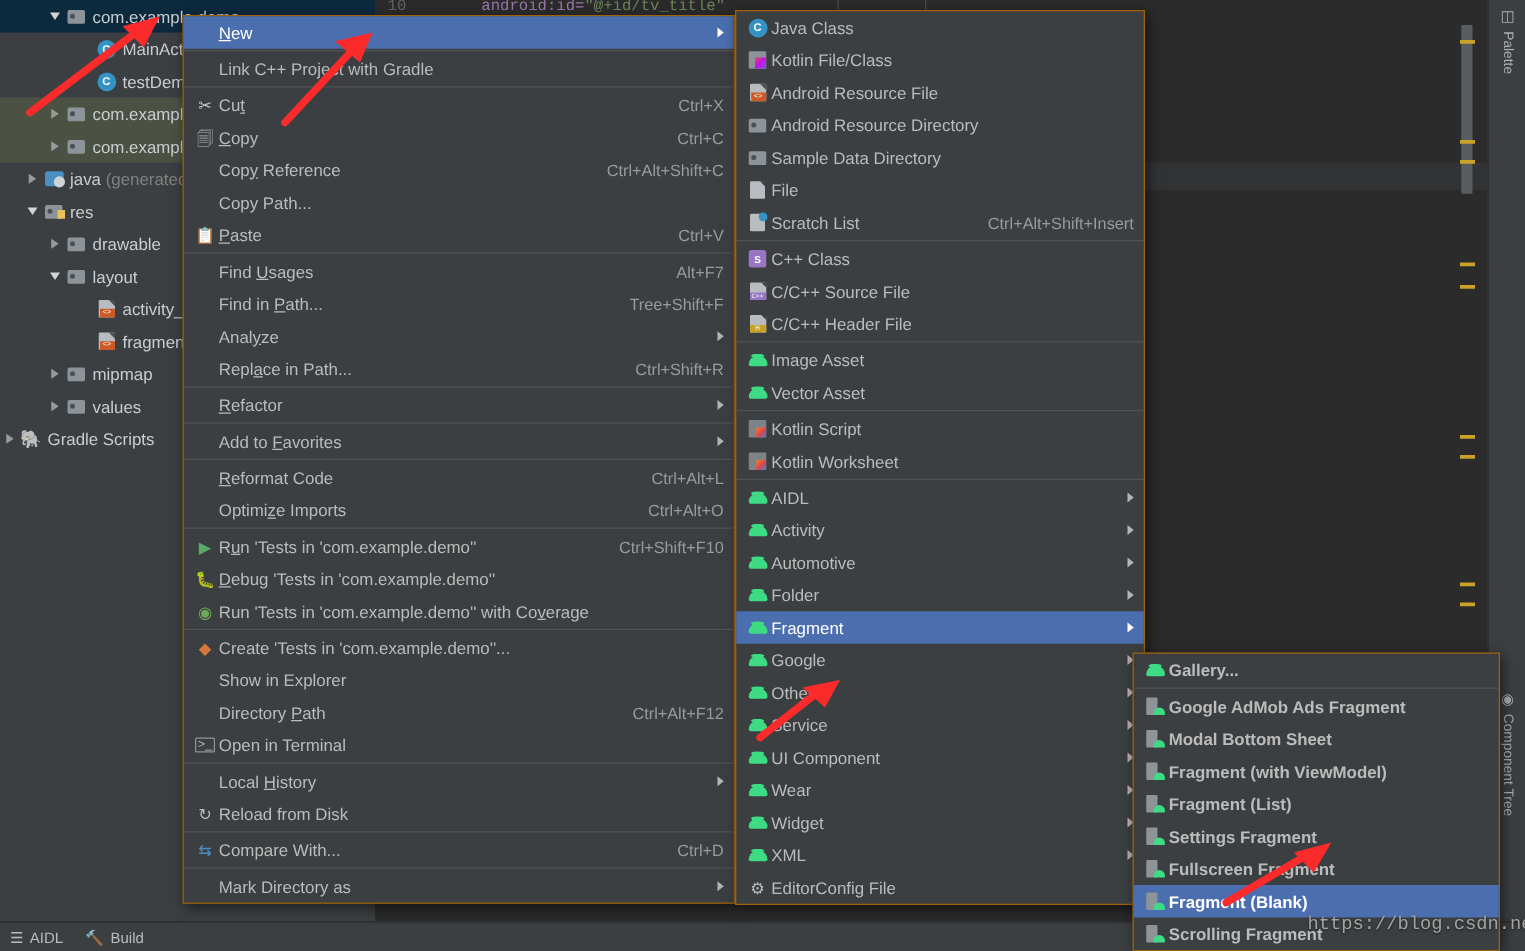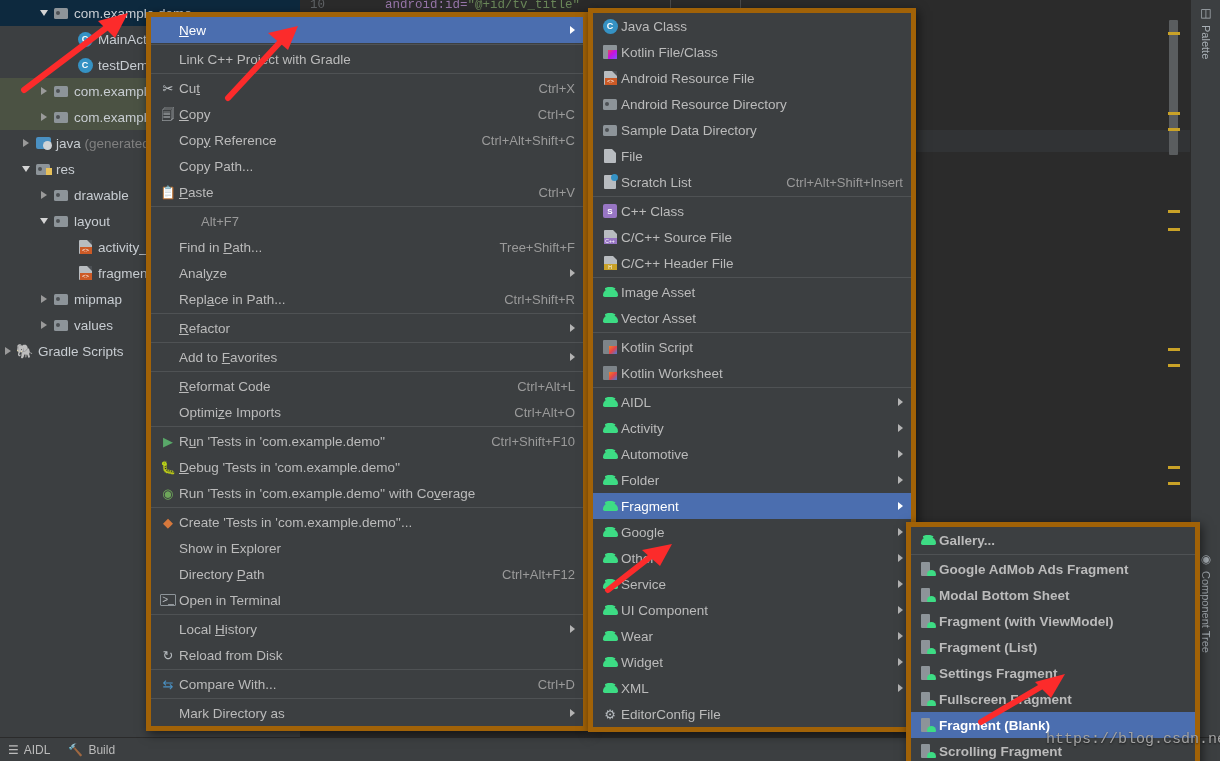"New" .menu { border: 5px solid #a16207 -> 1px solid #a16207 }
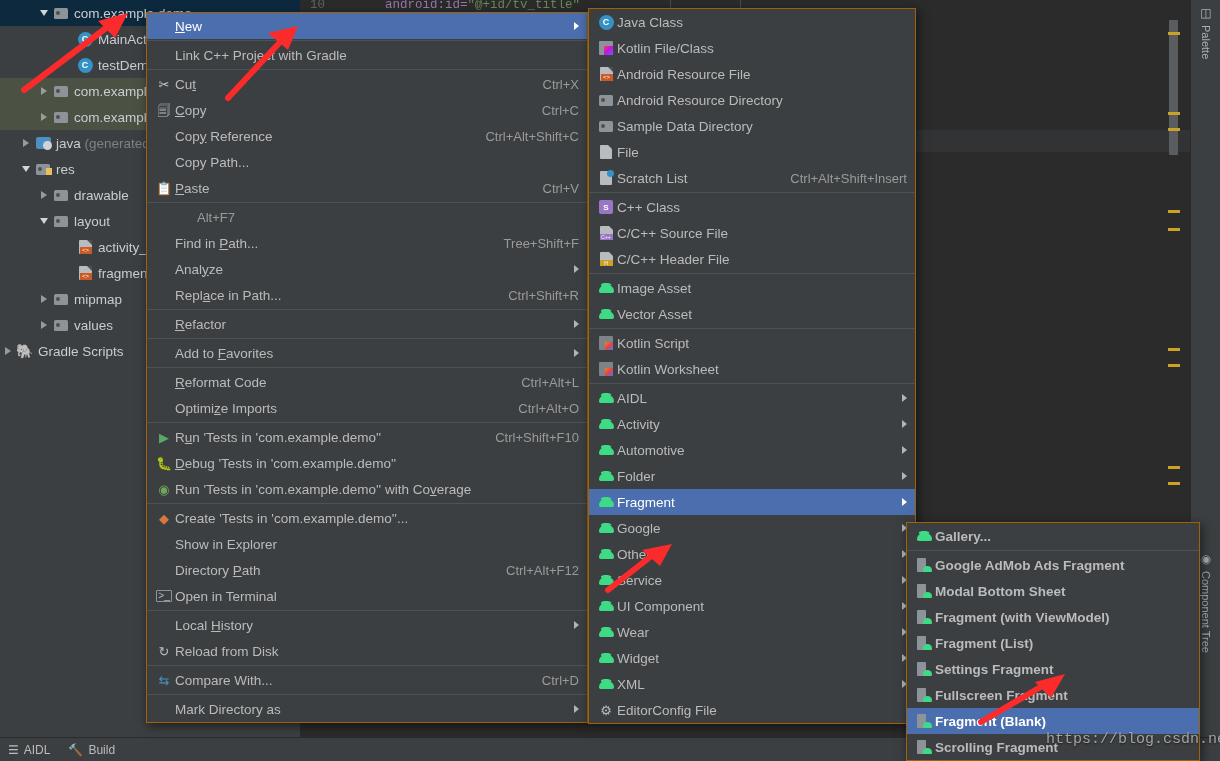"Find Usages" span.mi-label { html: none -> <span>Find <u>U</u>sages</span> }
